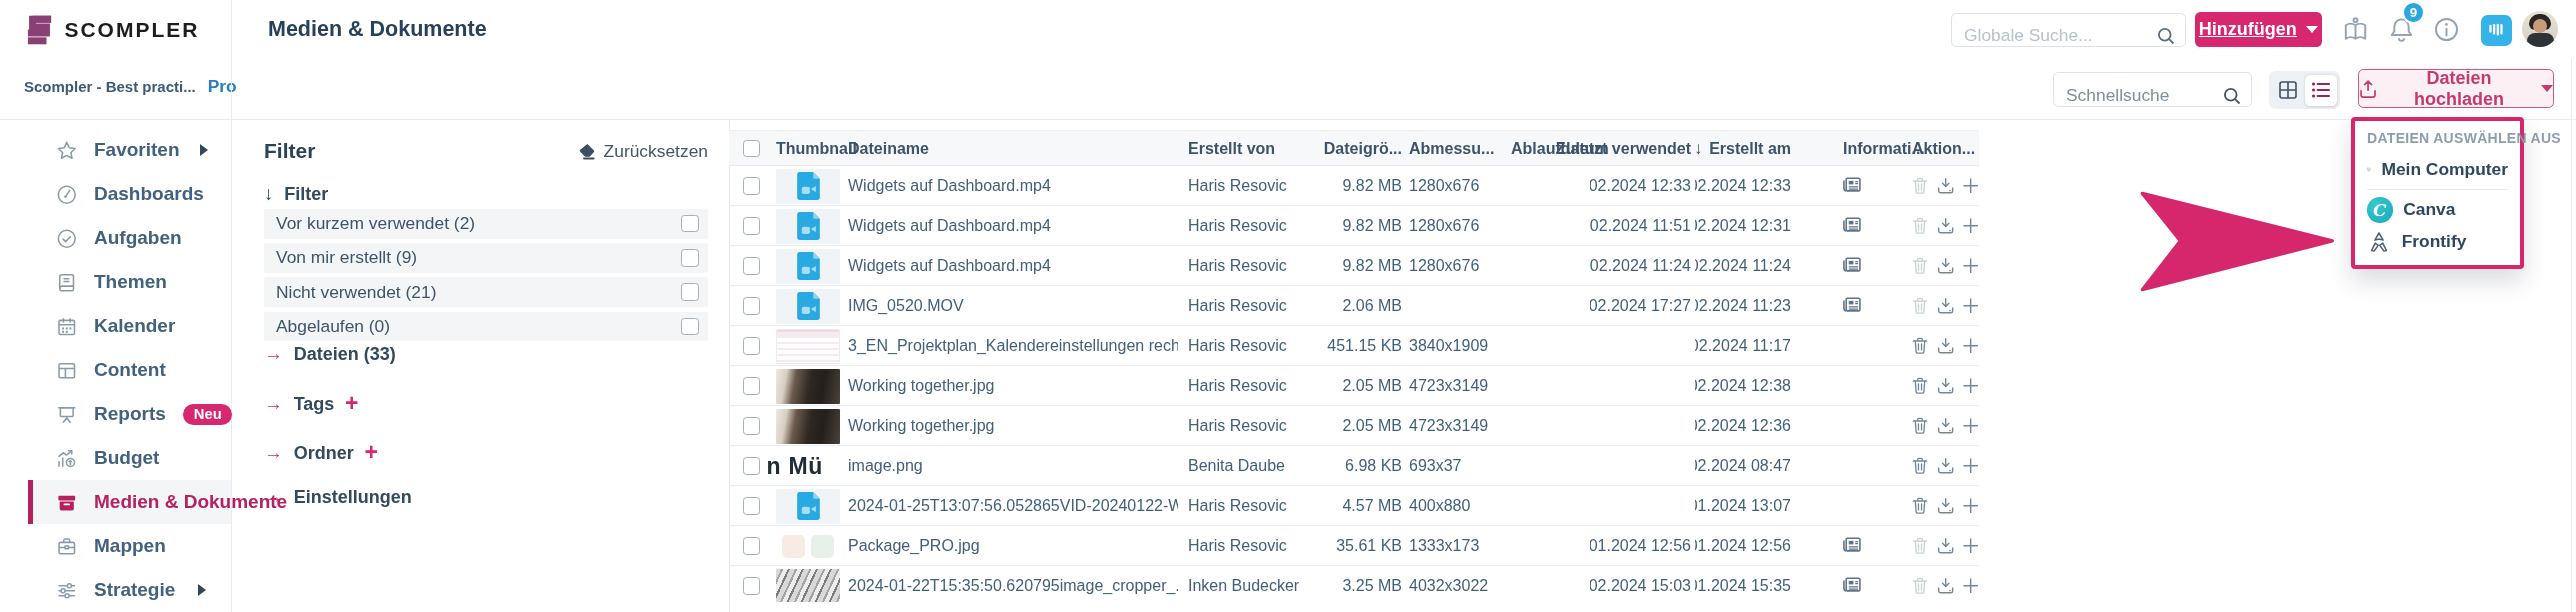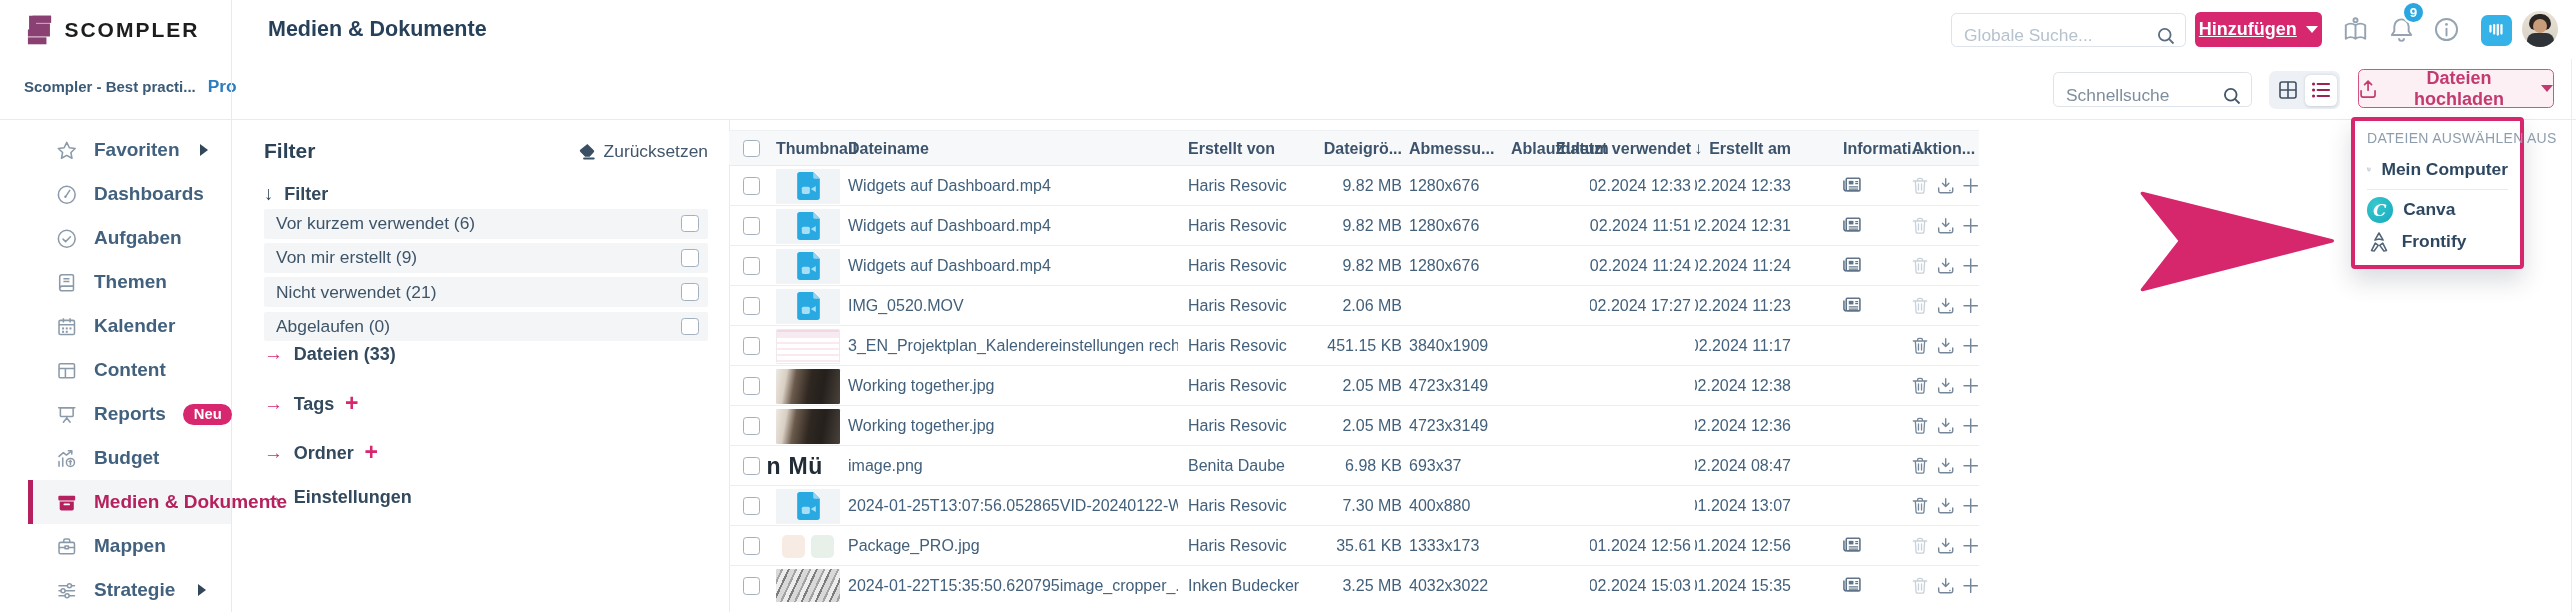"DATEIEN AUSWÄHLEN AUS" .um-heading { font-weight: 400 -> 700 }
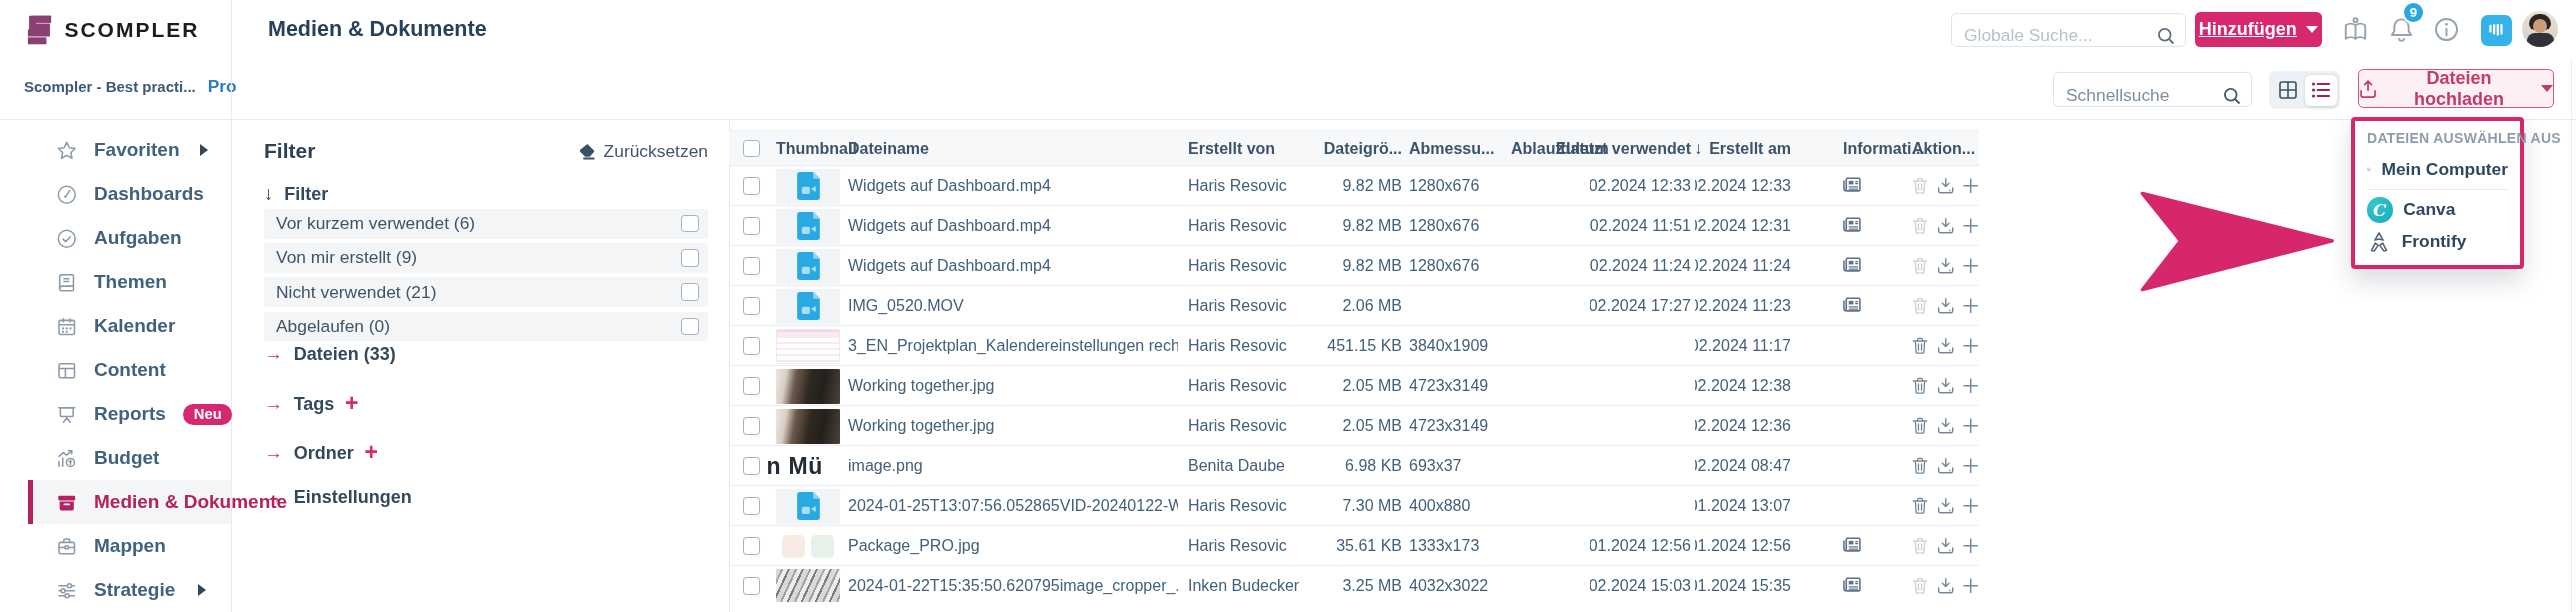"Vor kurzem verwendet (6)" span { text: 6 -> 2 }
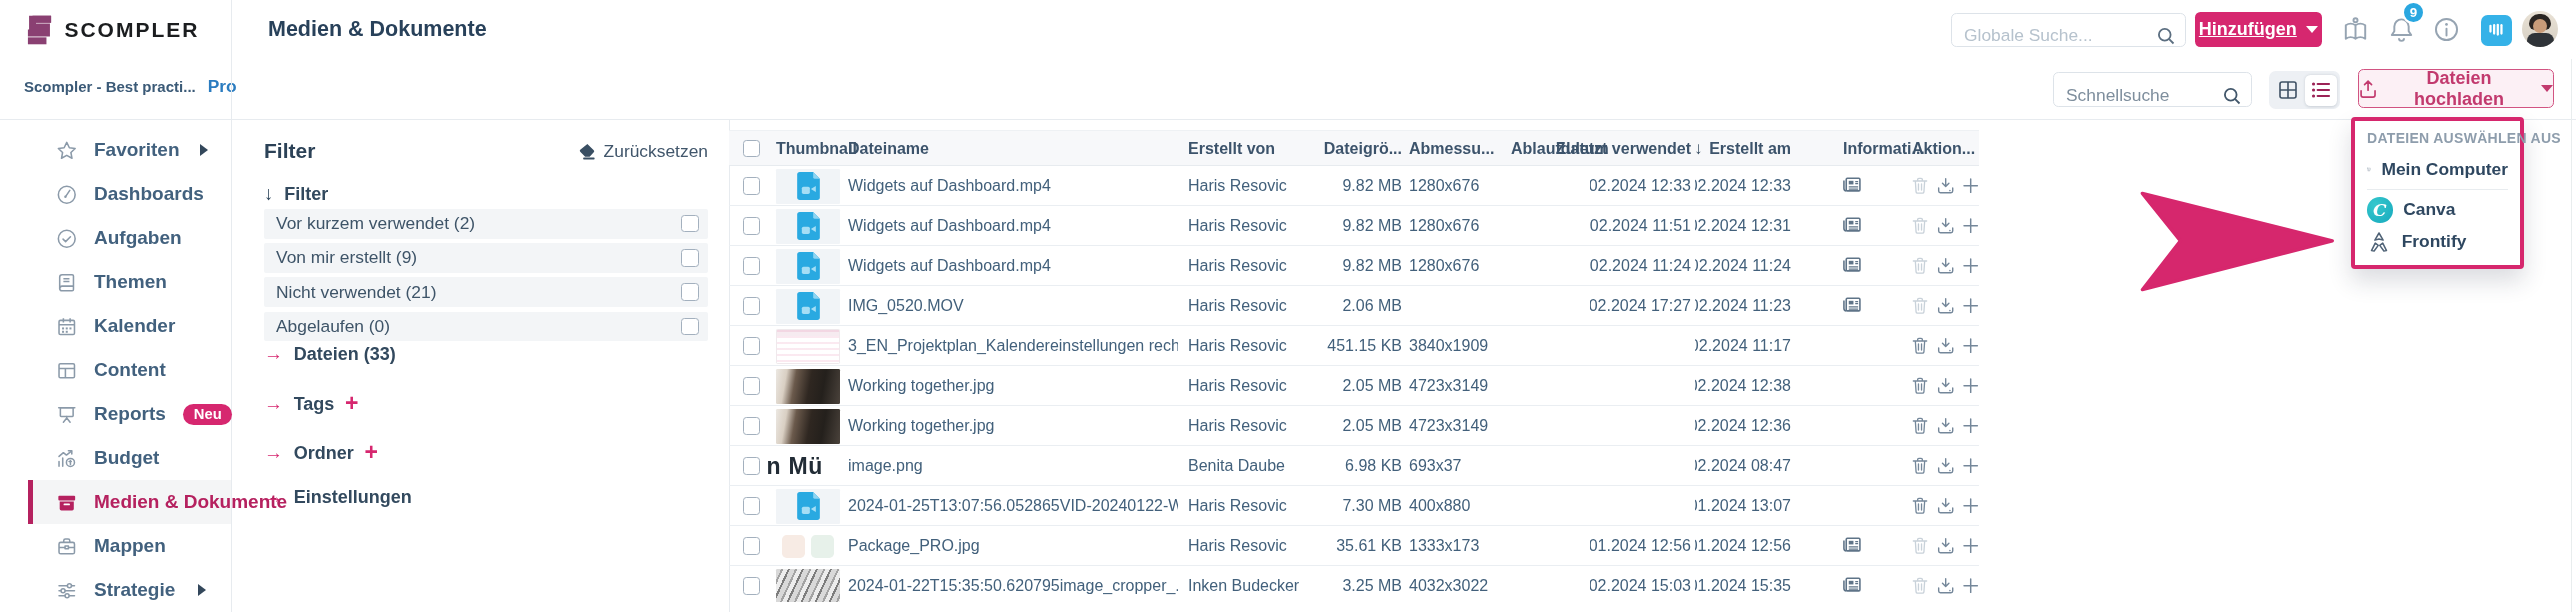"7.30 MB" span.cell { text: 7.30 -> 4.57 }
